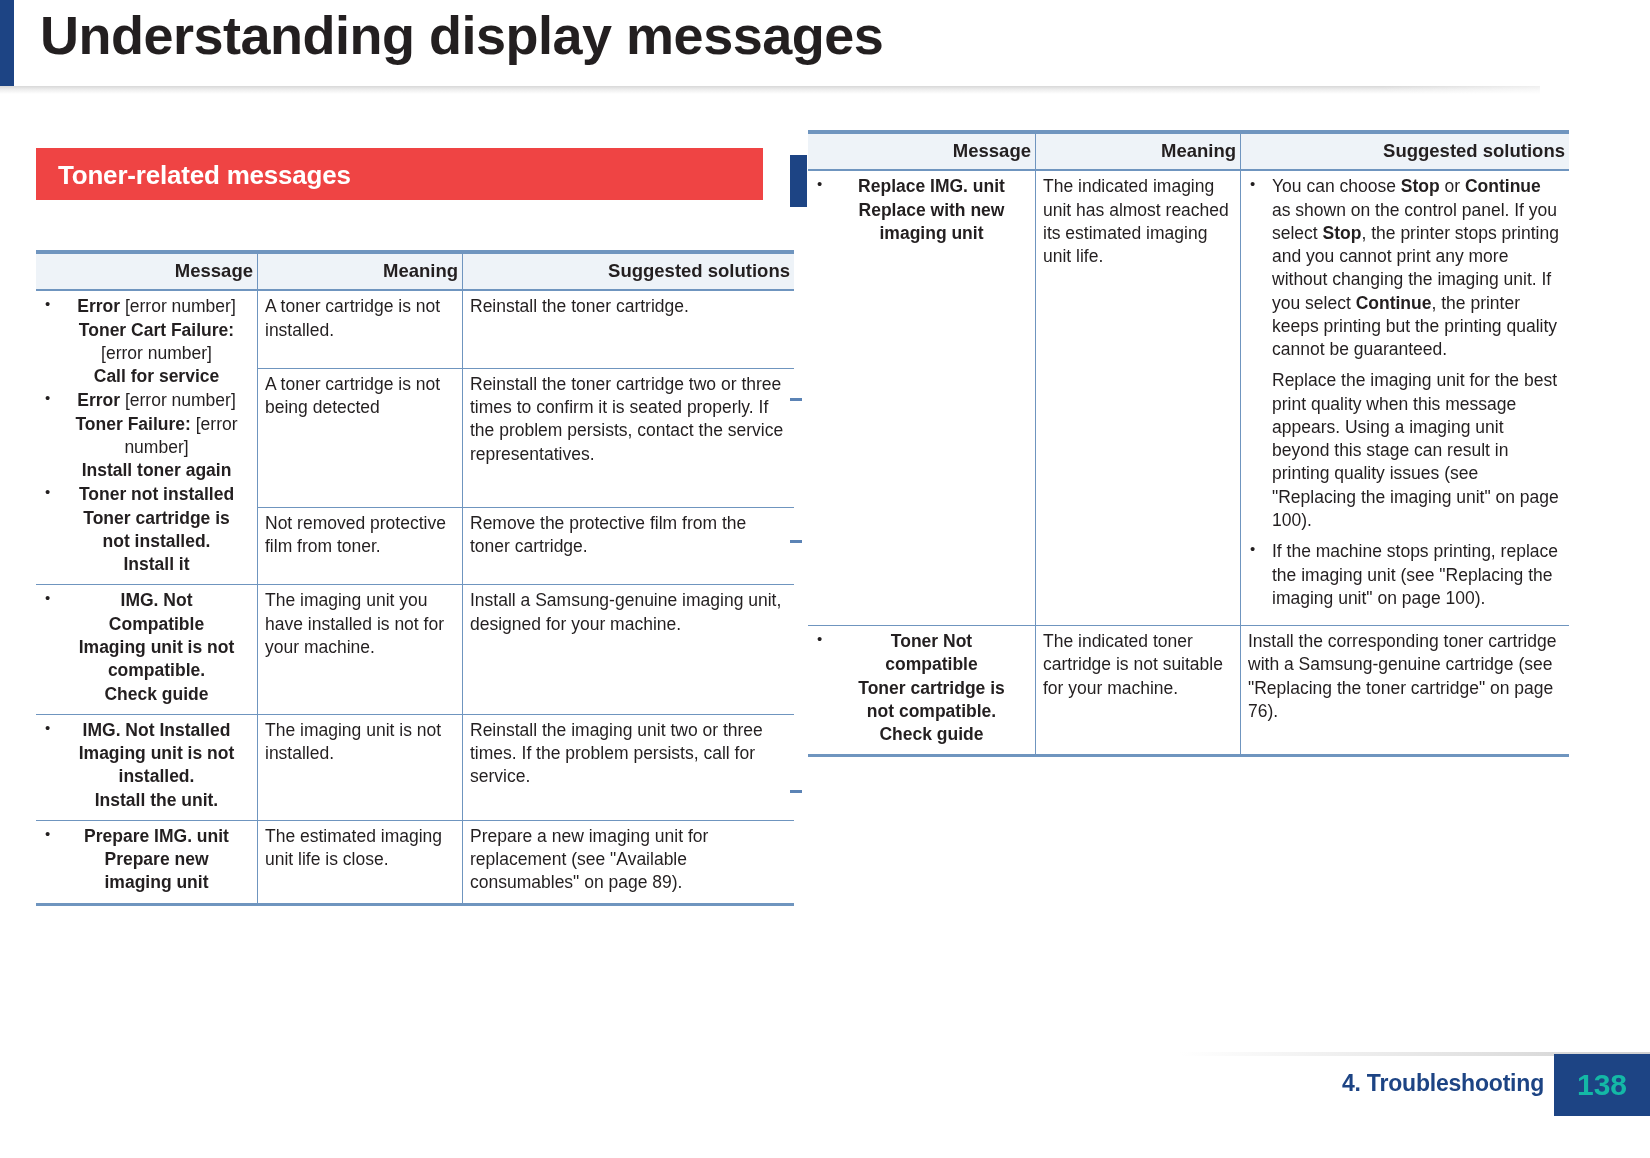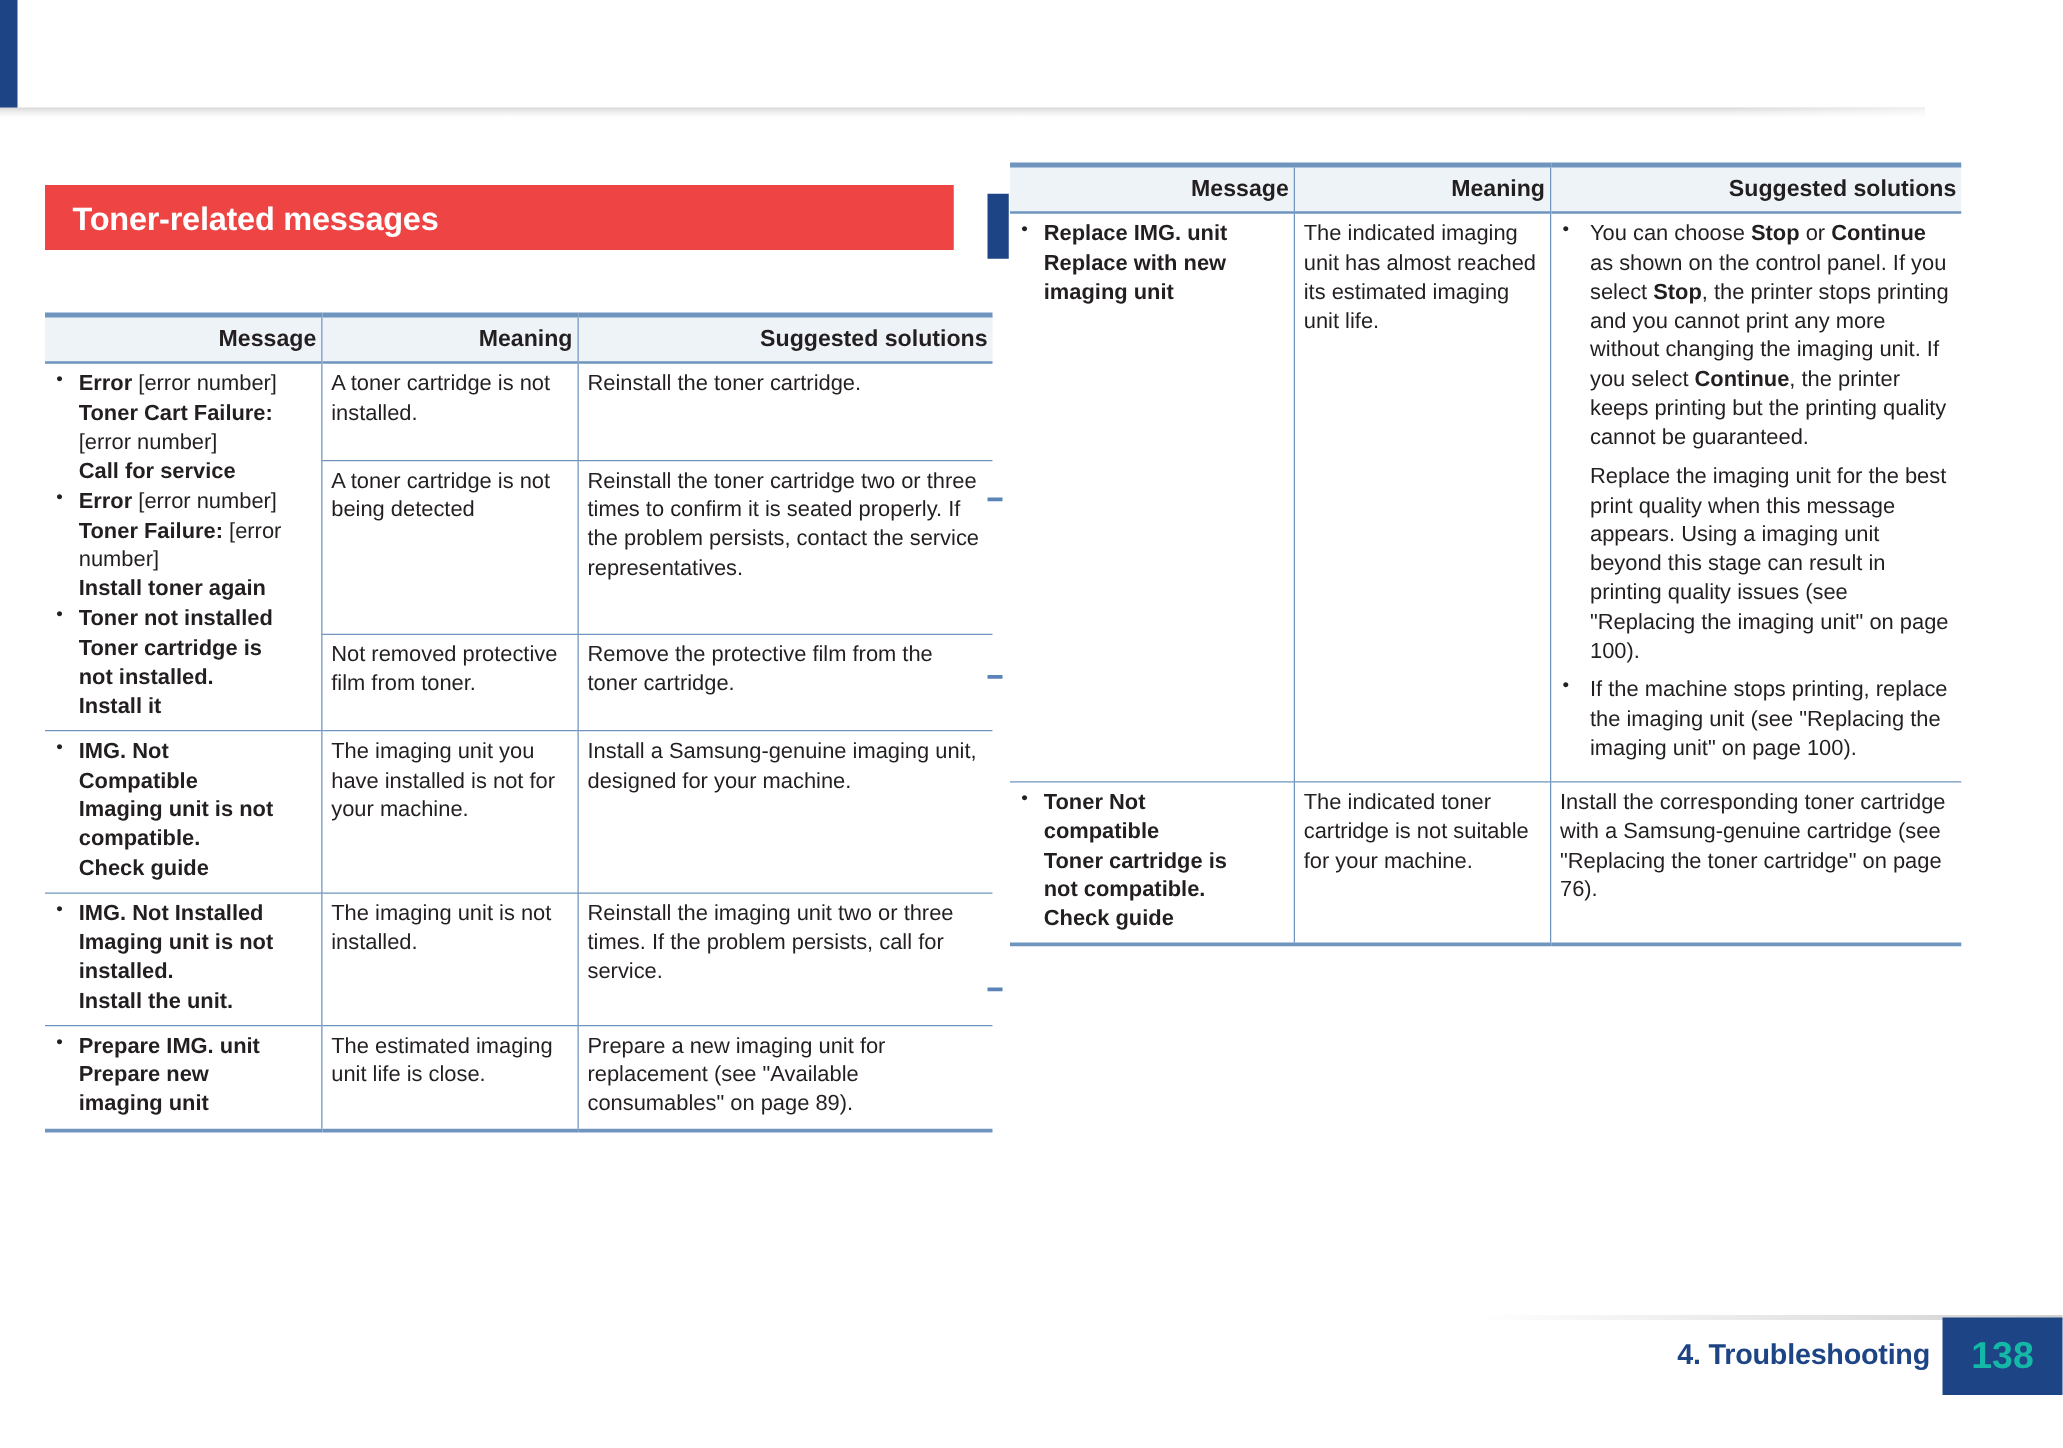"Understanding display messages" div { html: none -> <div>Understanding display messages</div> }
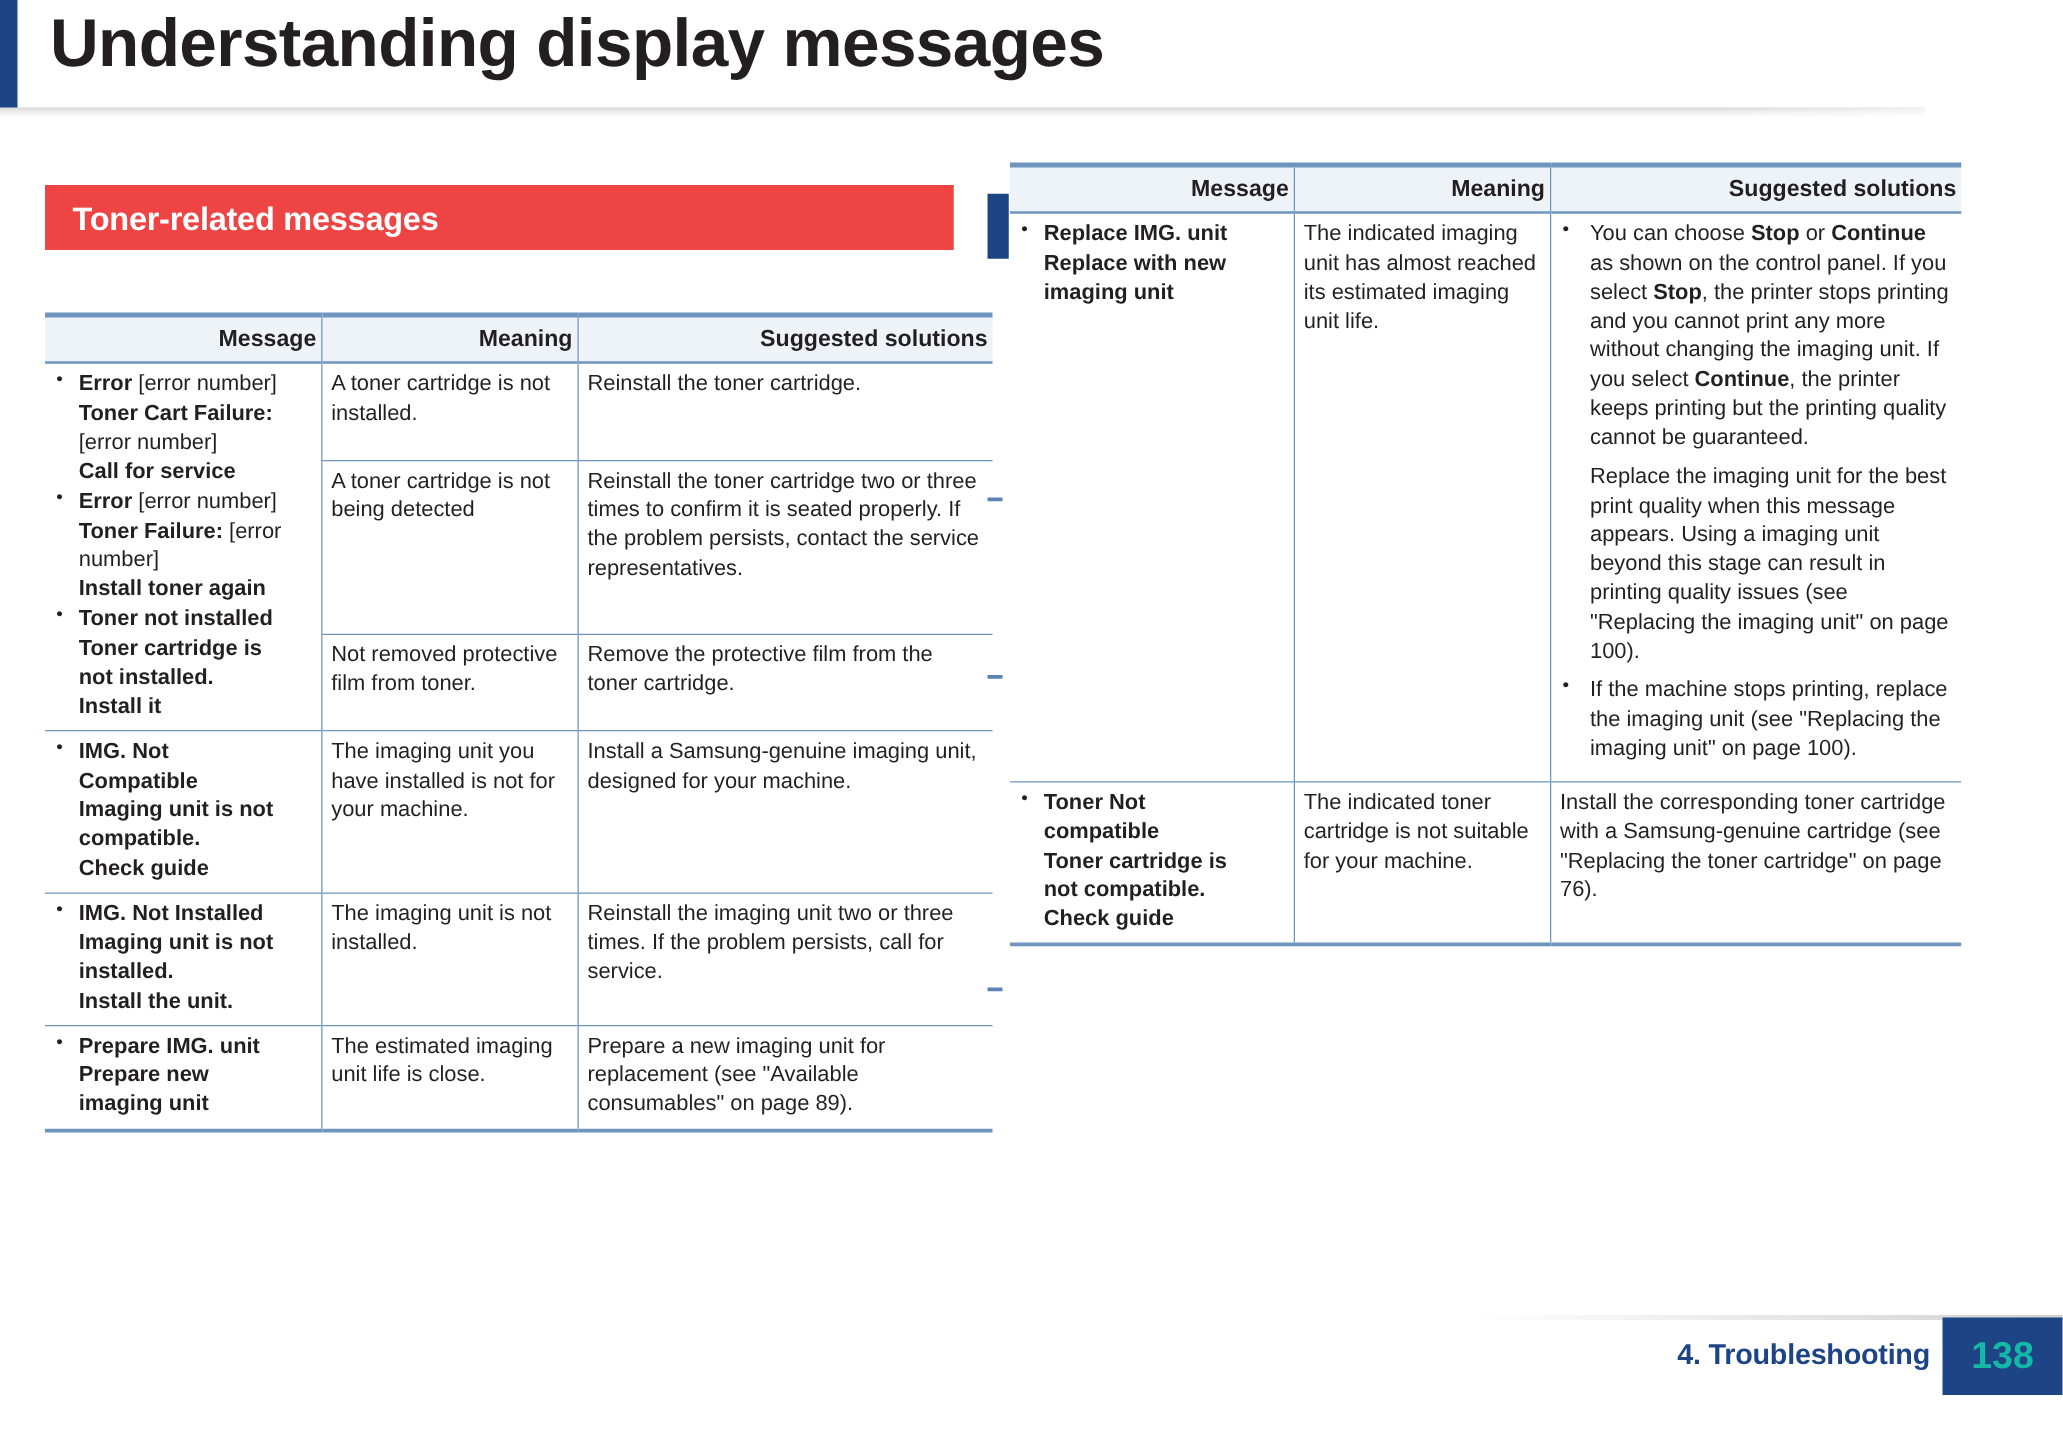"Replace IMG. unit" .msg-line { text-align: none -> center }
